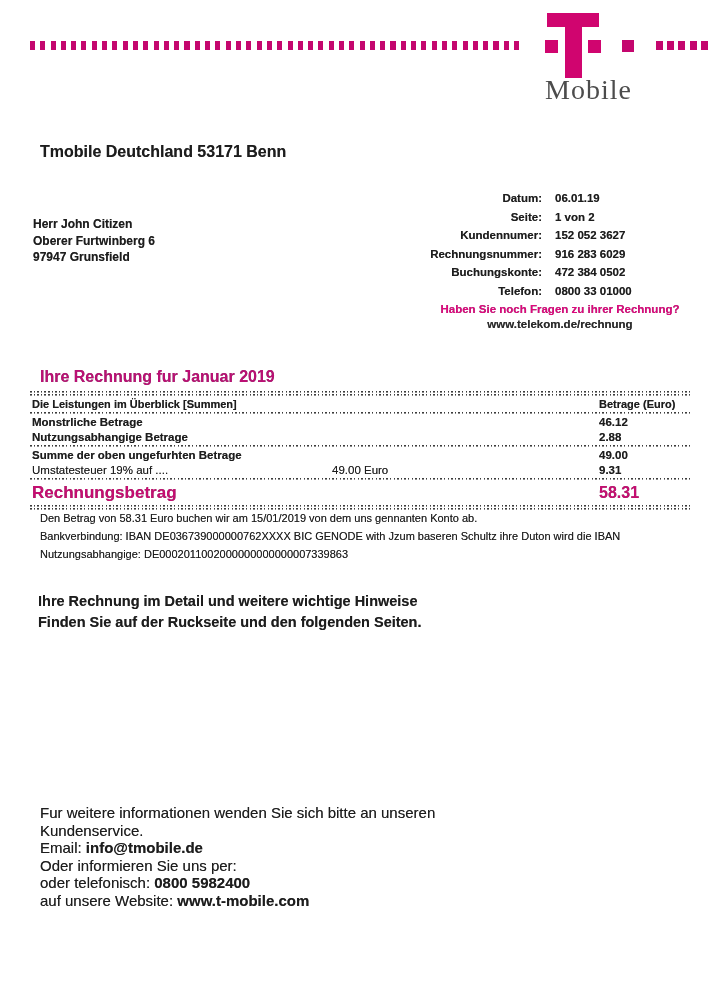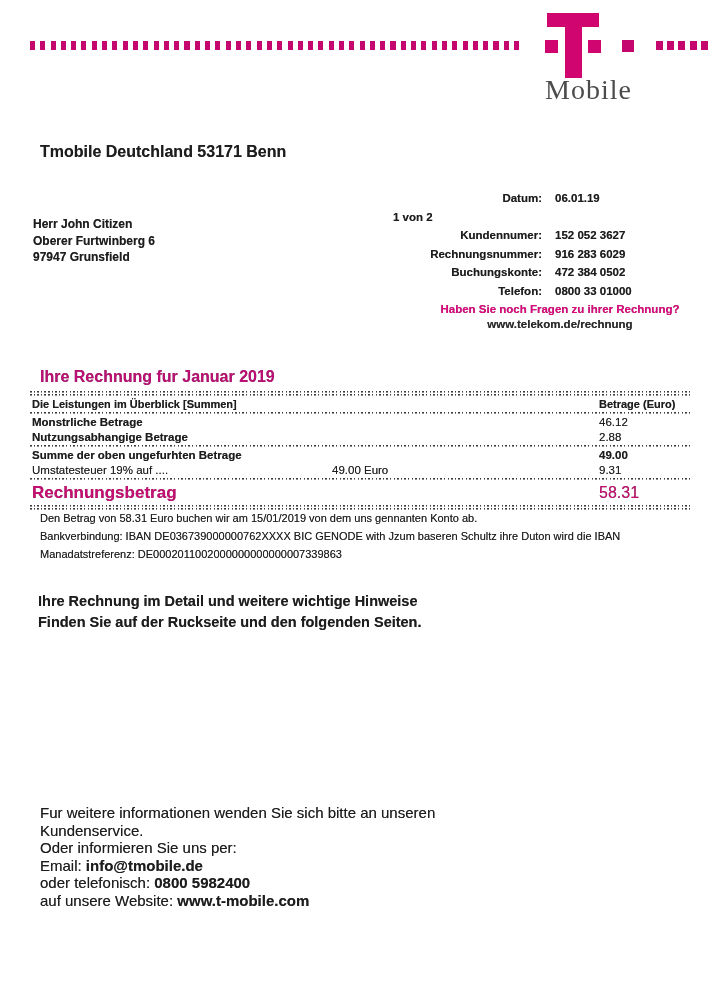"Seite:" span.meta-label { html: none -> <span>Seite:</span> }
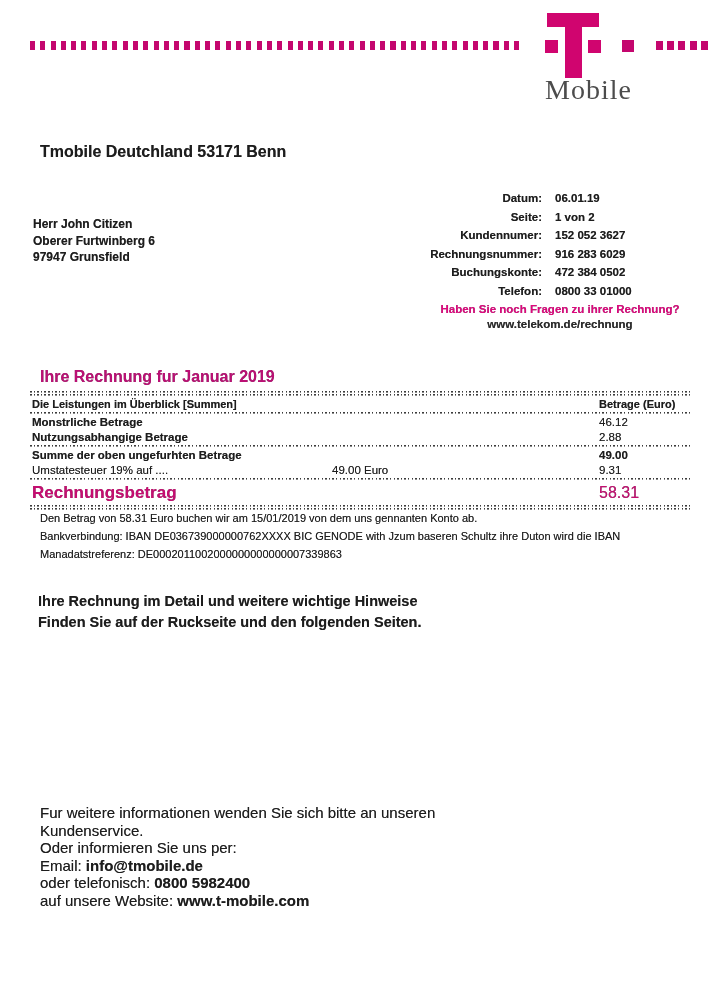"46.12" .c3 { font-weight: none -> bold }
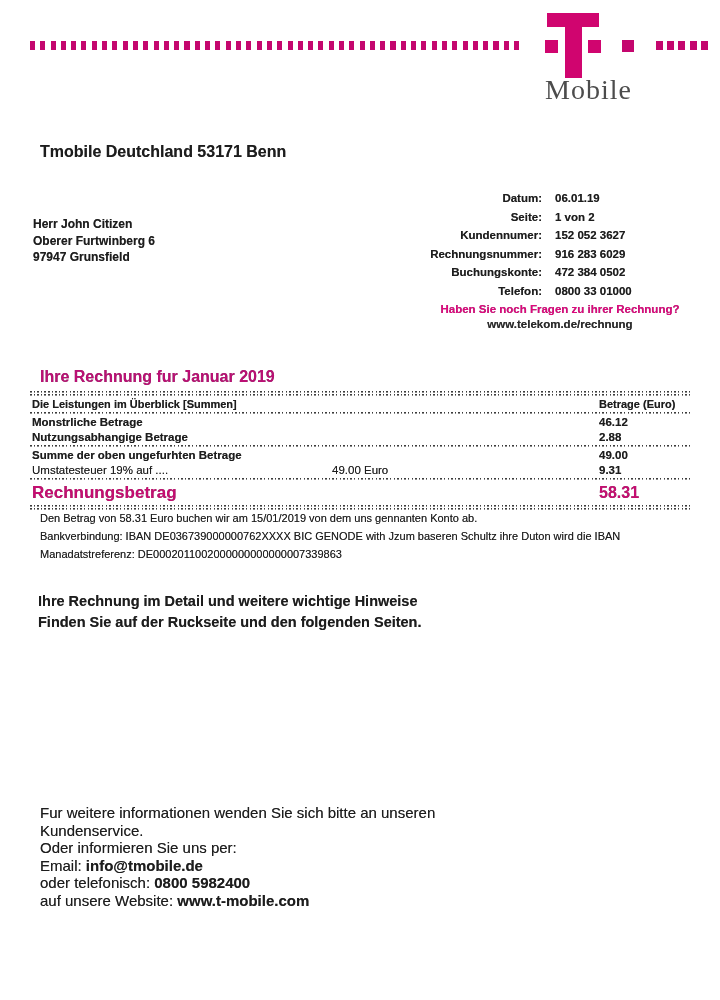"Manadatstreferenz:" div { text: Manadatstreferenz -> Nutzungsabhangige }
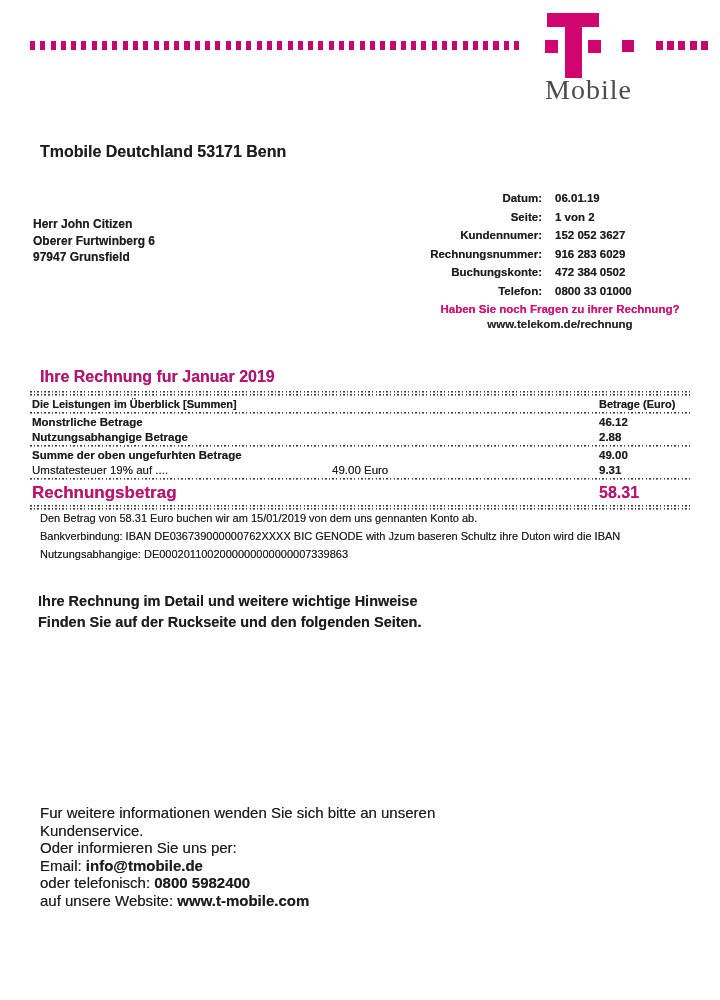"Oder informieren Sie uns per:" div { order: before "Email: info@tmobile.de" -> after "Email: info@tmobile.de" }
